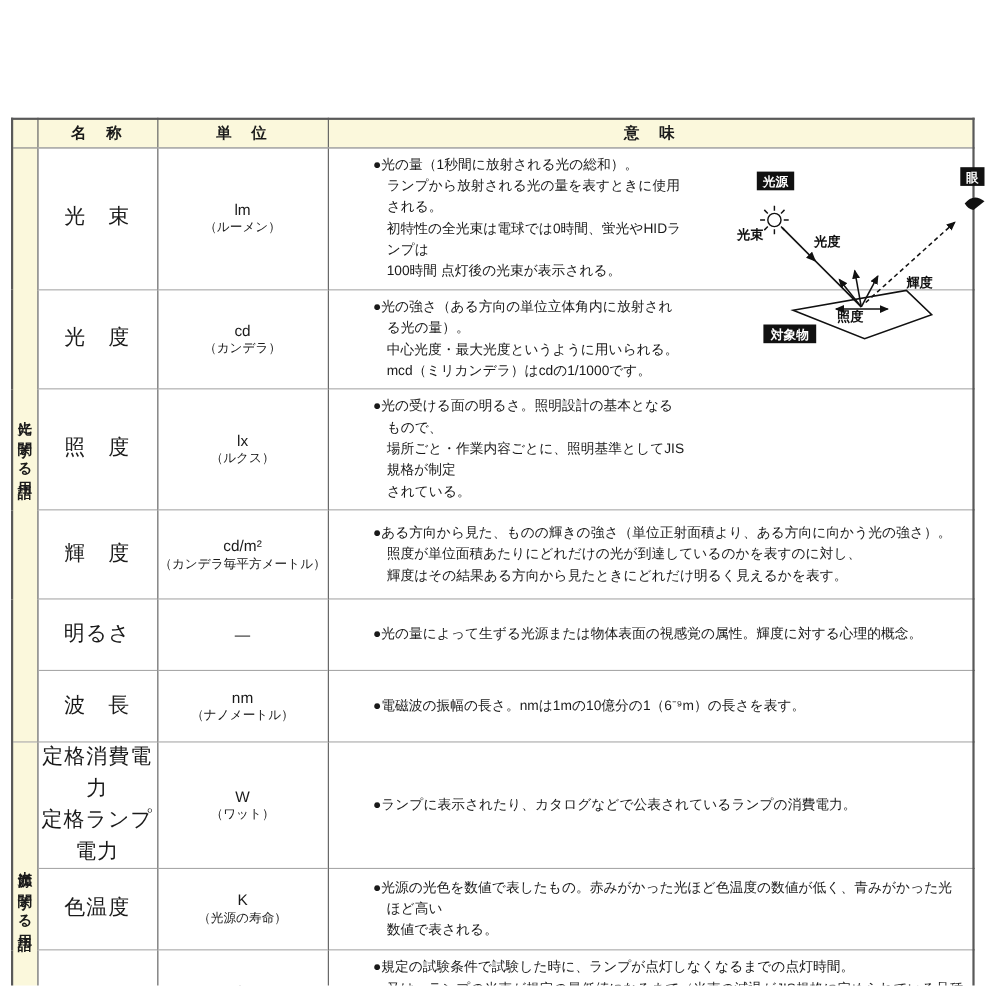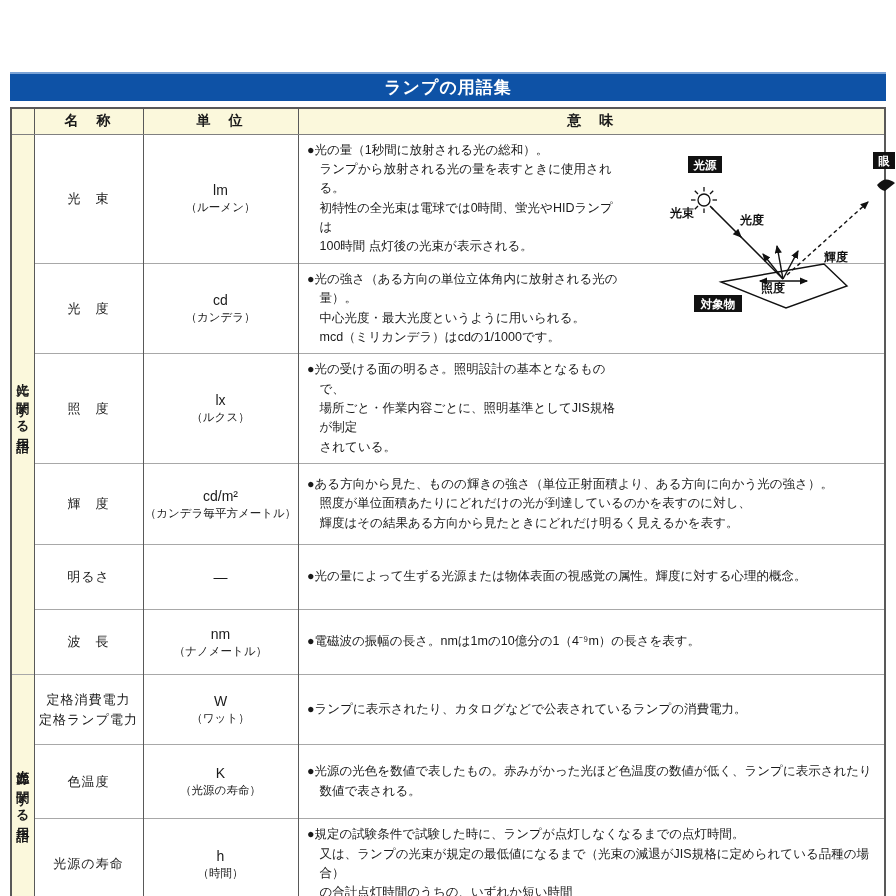"ランプの用語集" div.title-bar { html: <div> <span>ランプの用語集</span> </div> -> none }
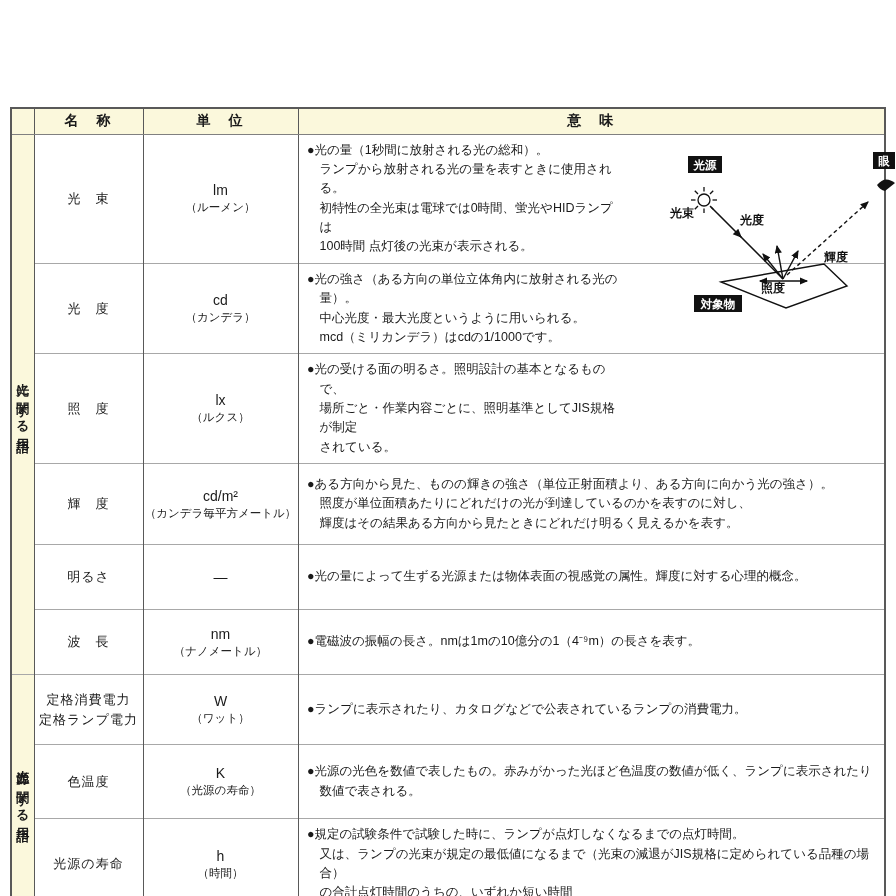"●光の量（1秒間に放射される光の総和）。" .meaning-text { margin-left: none -> 32px }
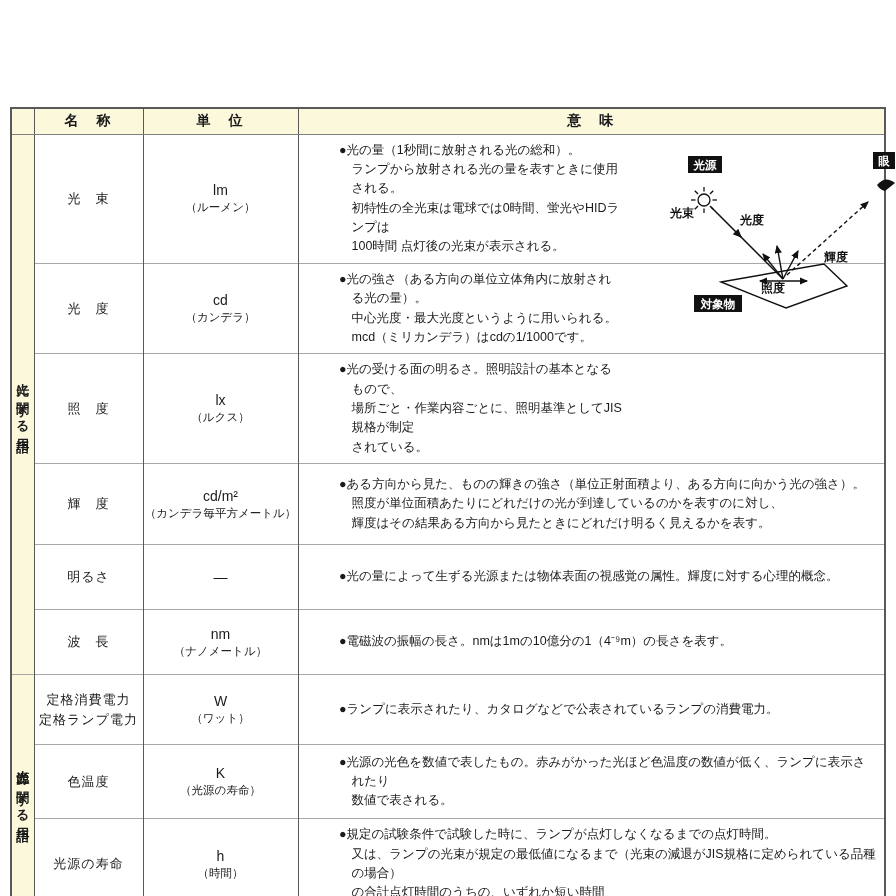"光 束" td.name-cell { font-size: 13px -> 19px }
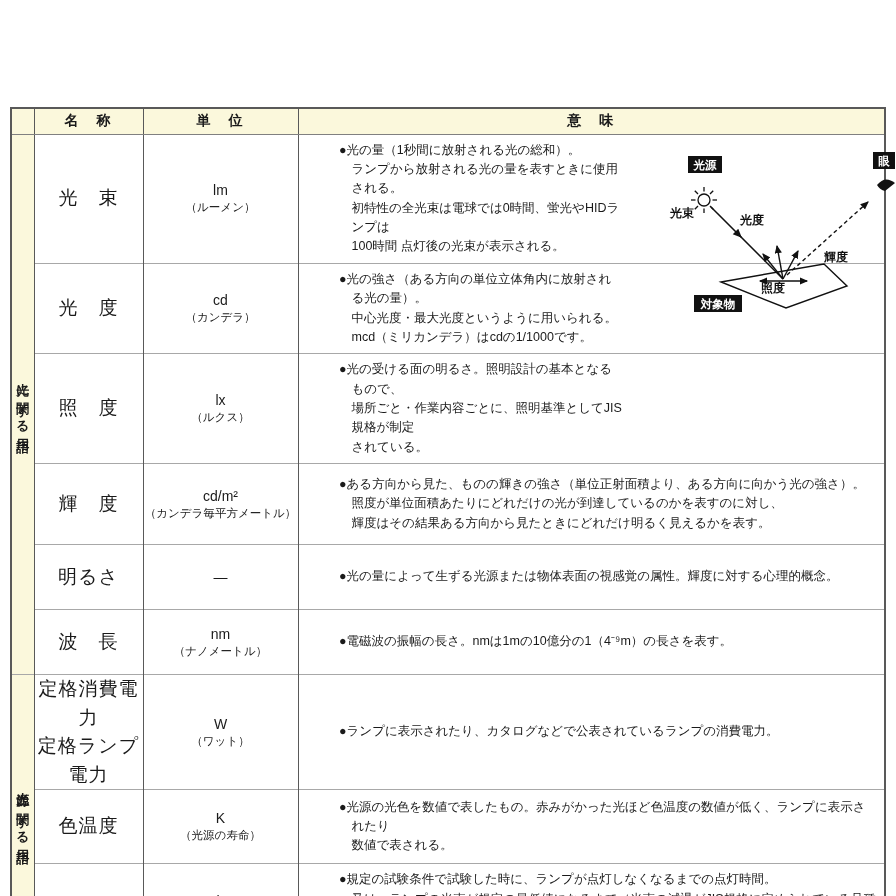"●電磁波の振幅の長さ。nmは1mの10億分の1（4⁻⁹m）の長さを表す。" div.meaning-text { text: 4 -> 6 }
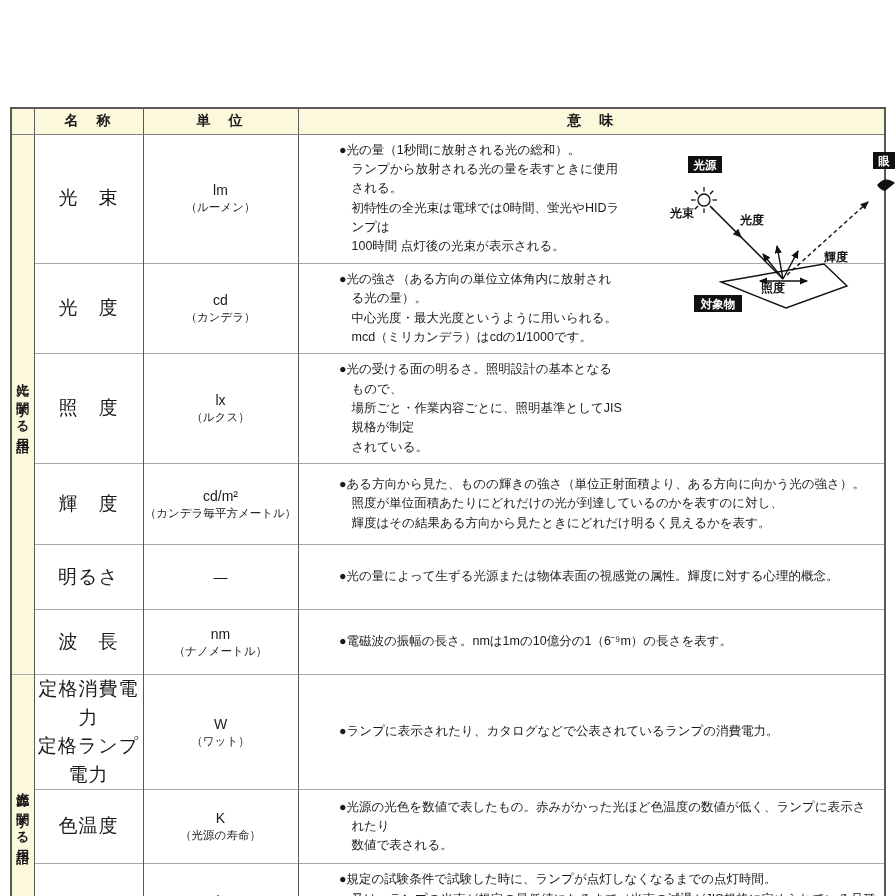"●光源の光色を数値で表したもの。赤みがかった光ほど色温度の数値が低く、ランプに表" div.meaning-text { text: ランプに表示されたり -> 青みがかった光ほど高い }
